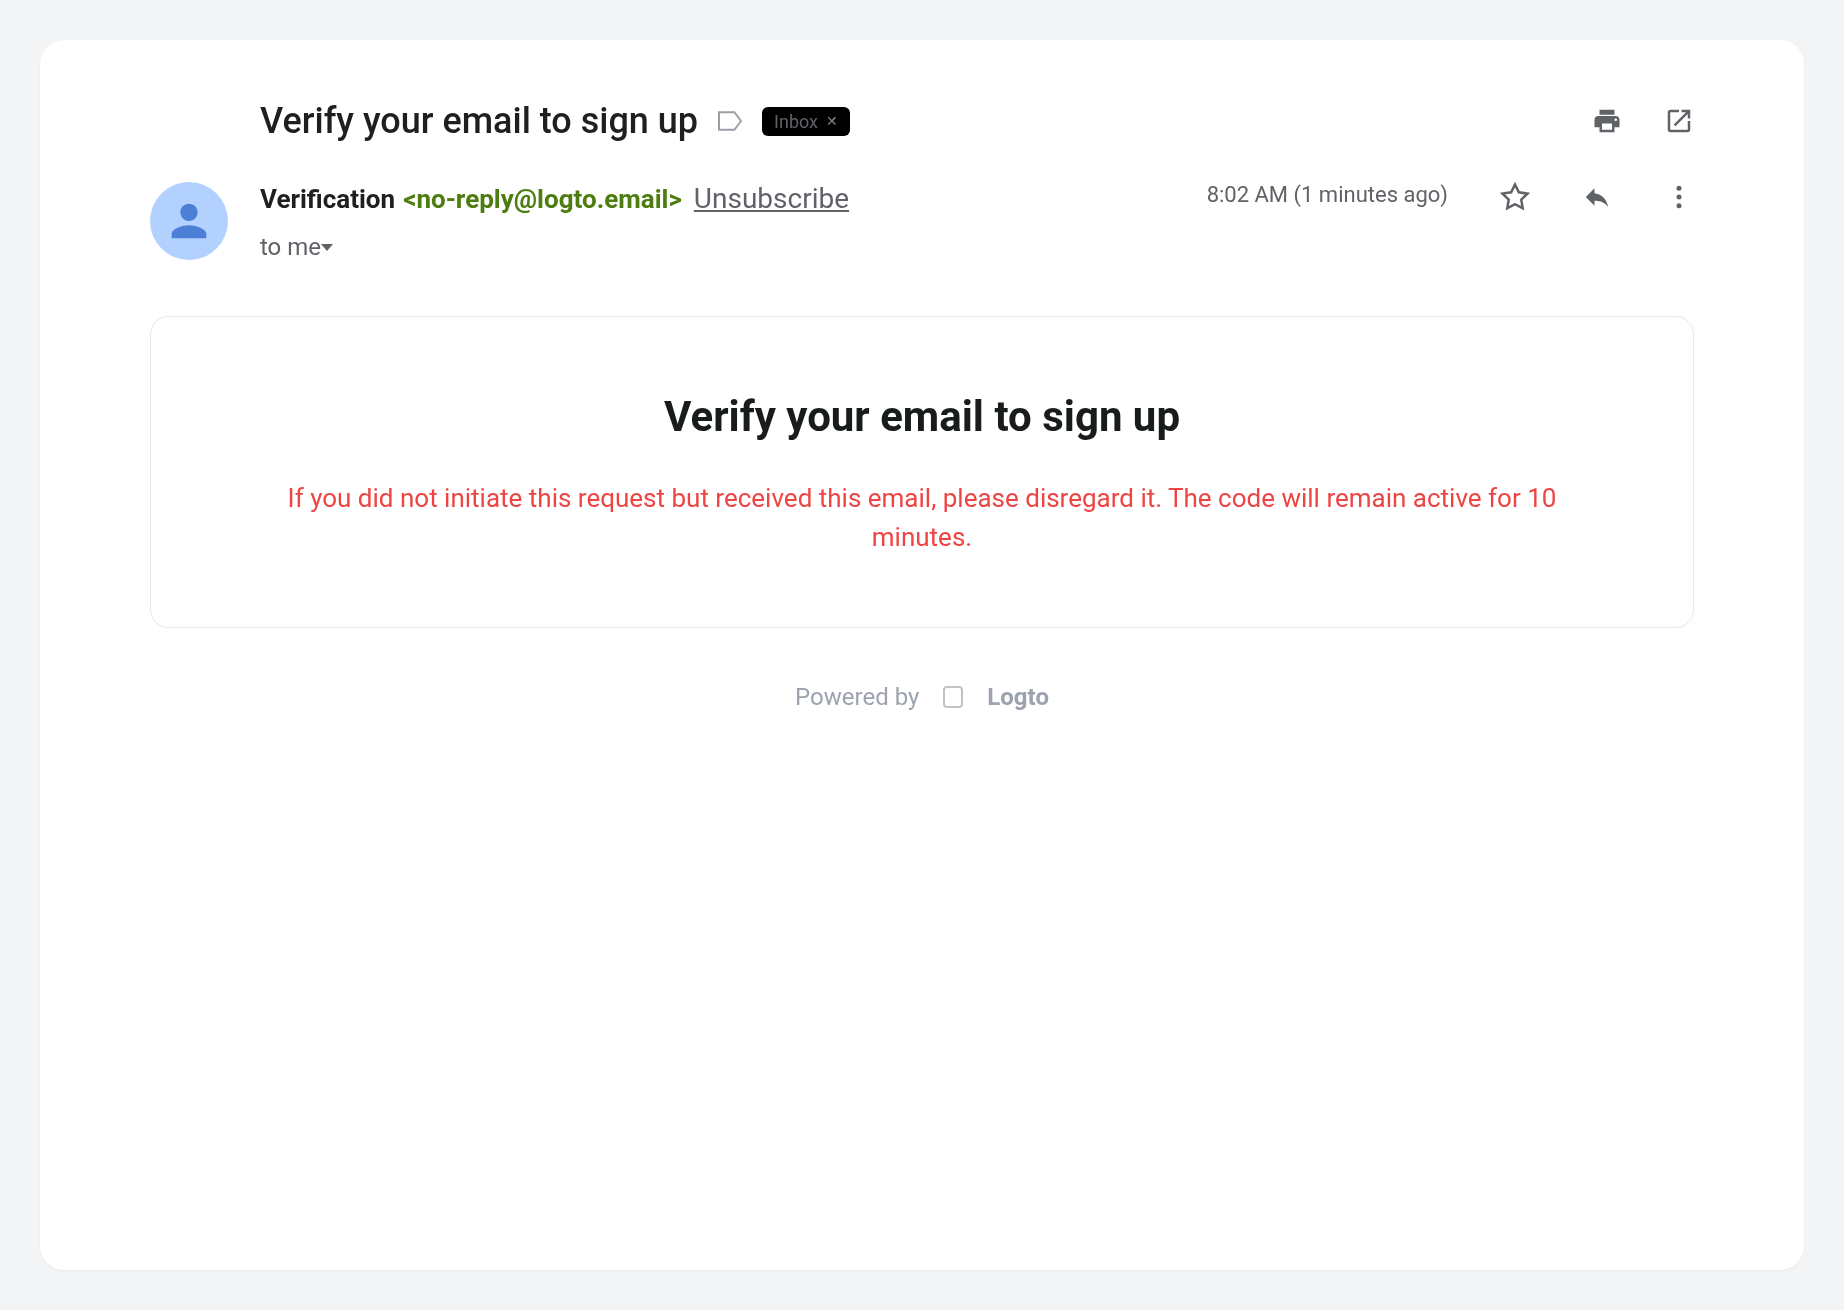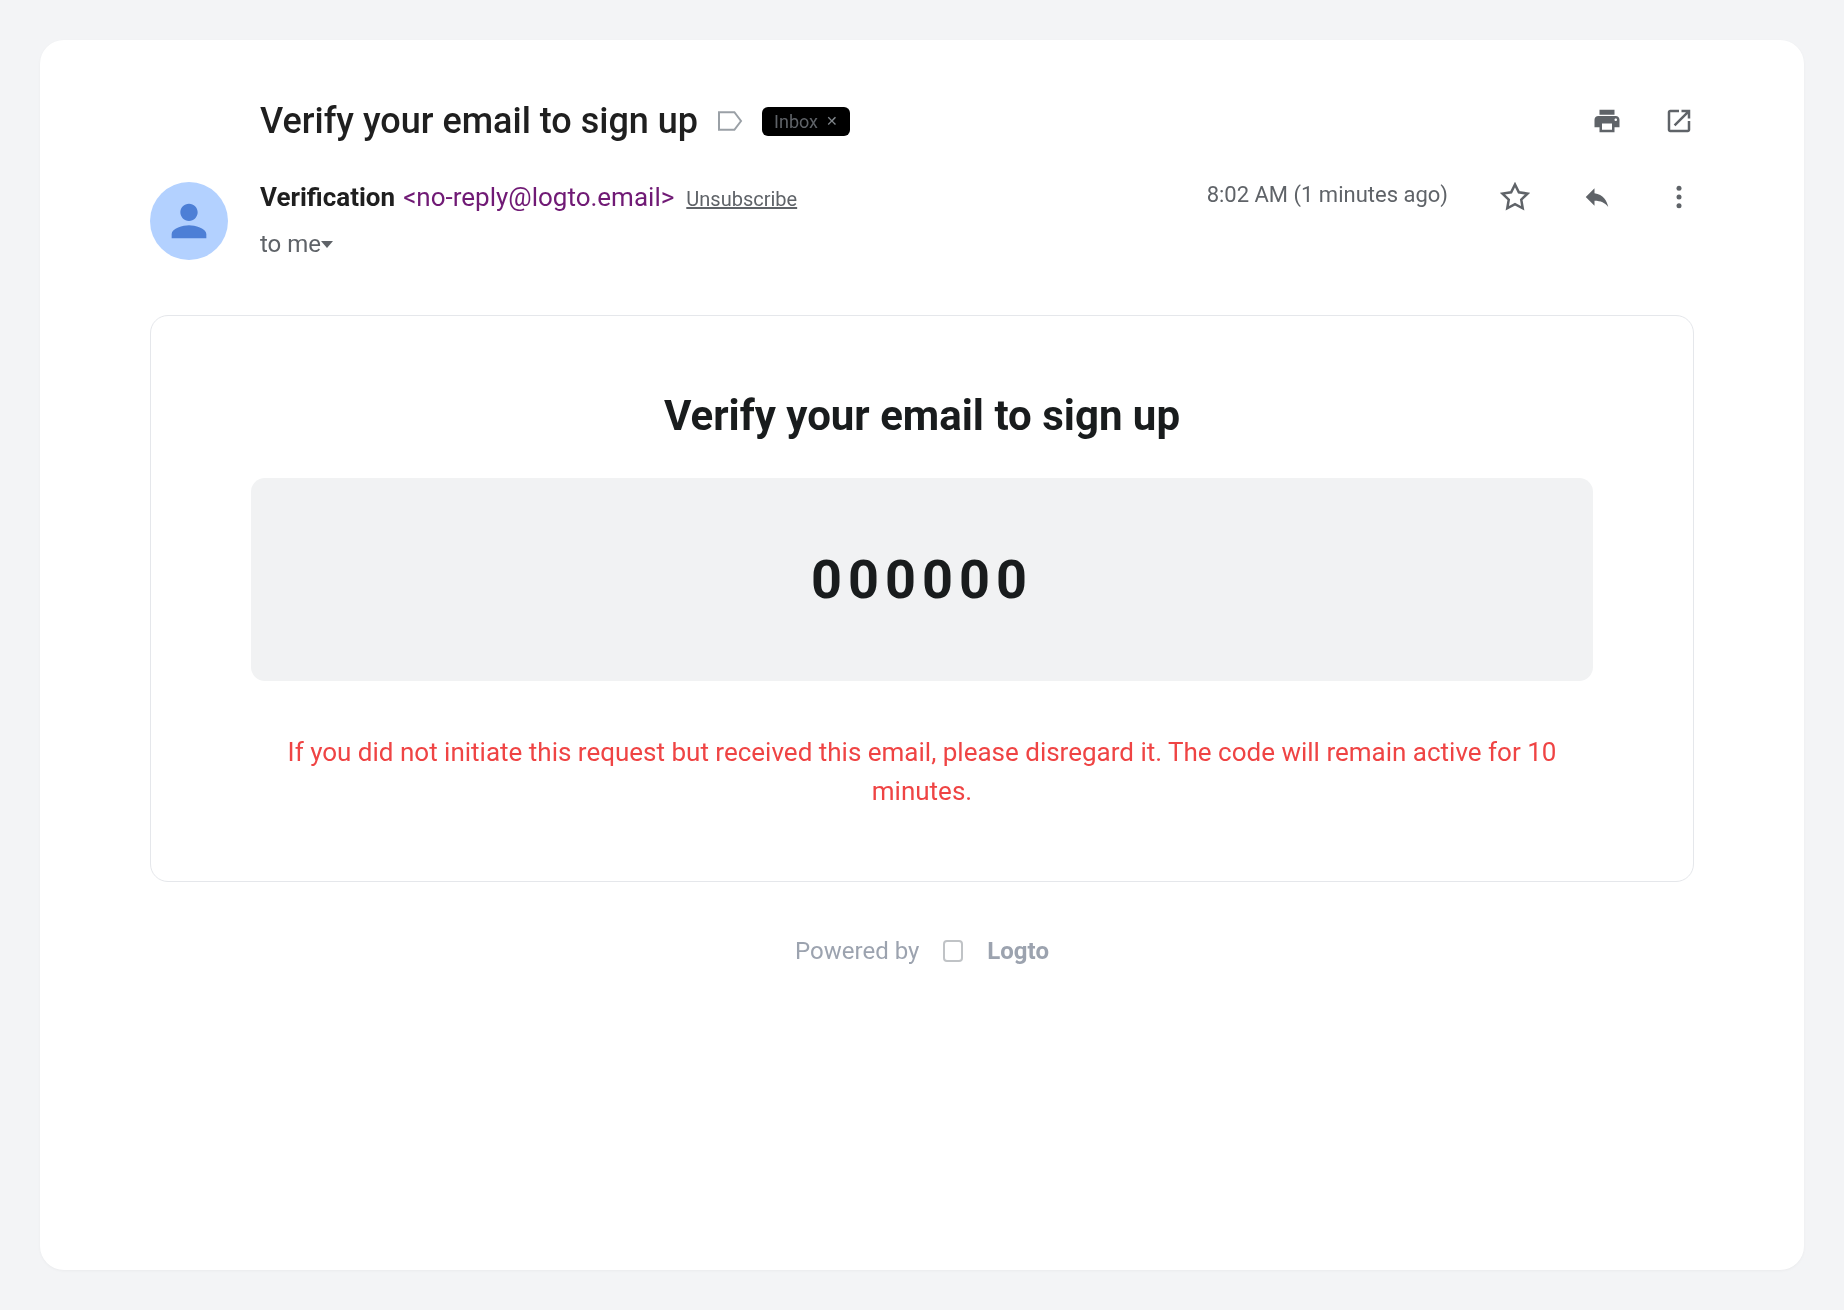"<no-reply@logto.email>" .sender-email { color: #701a75 -> #4d7c0f; font-weight: 400 -> 700 }
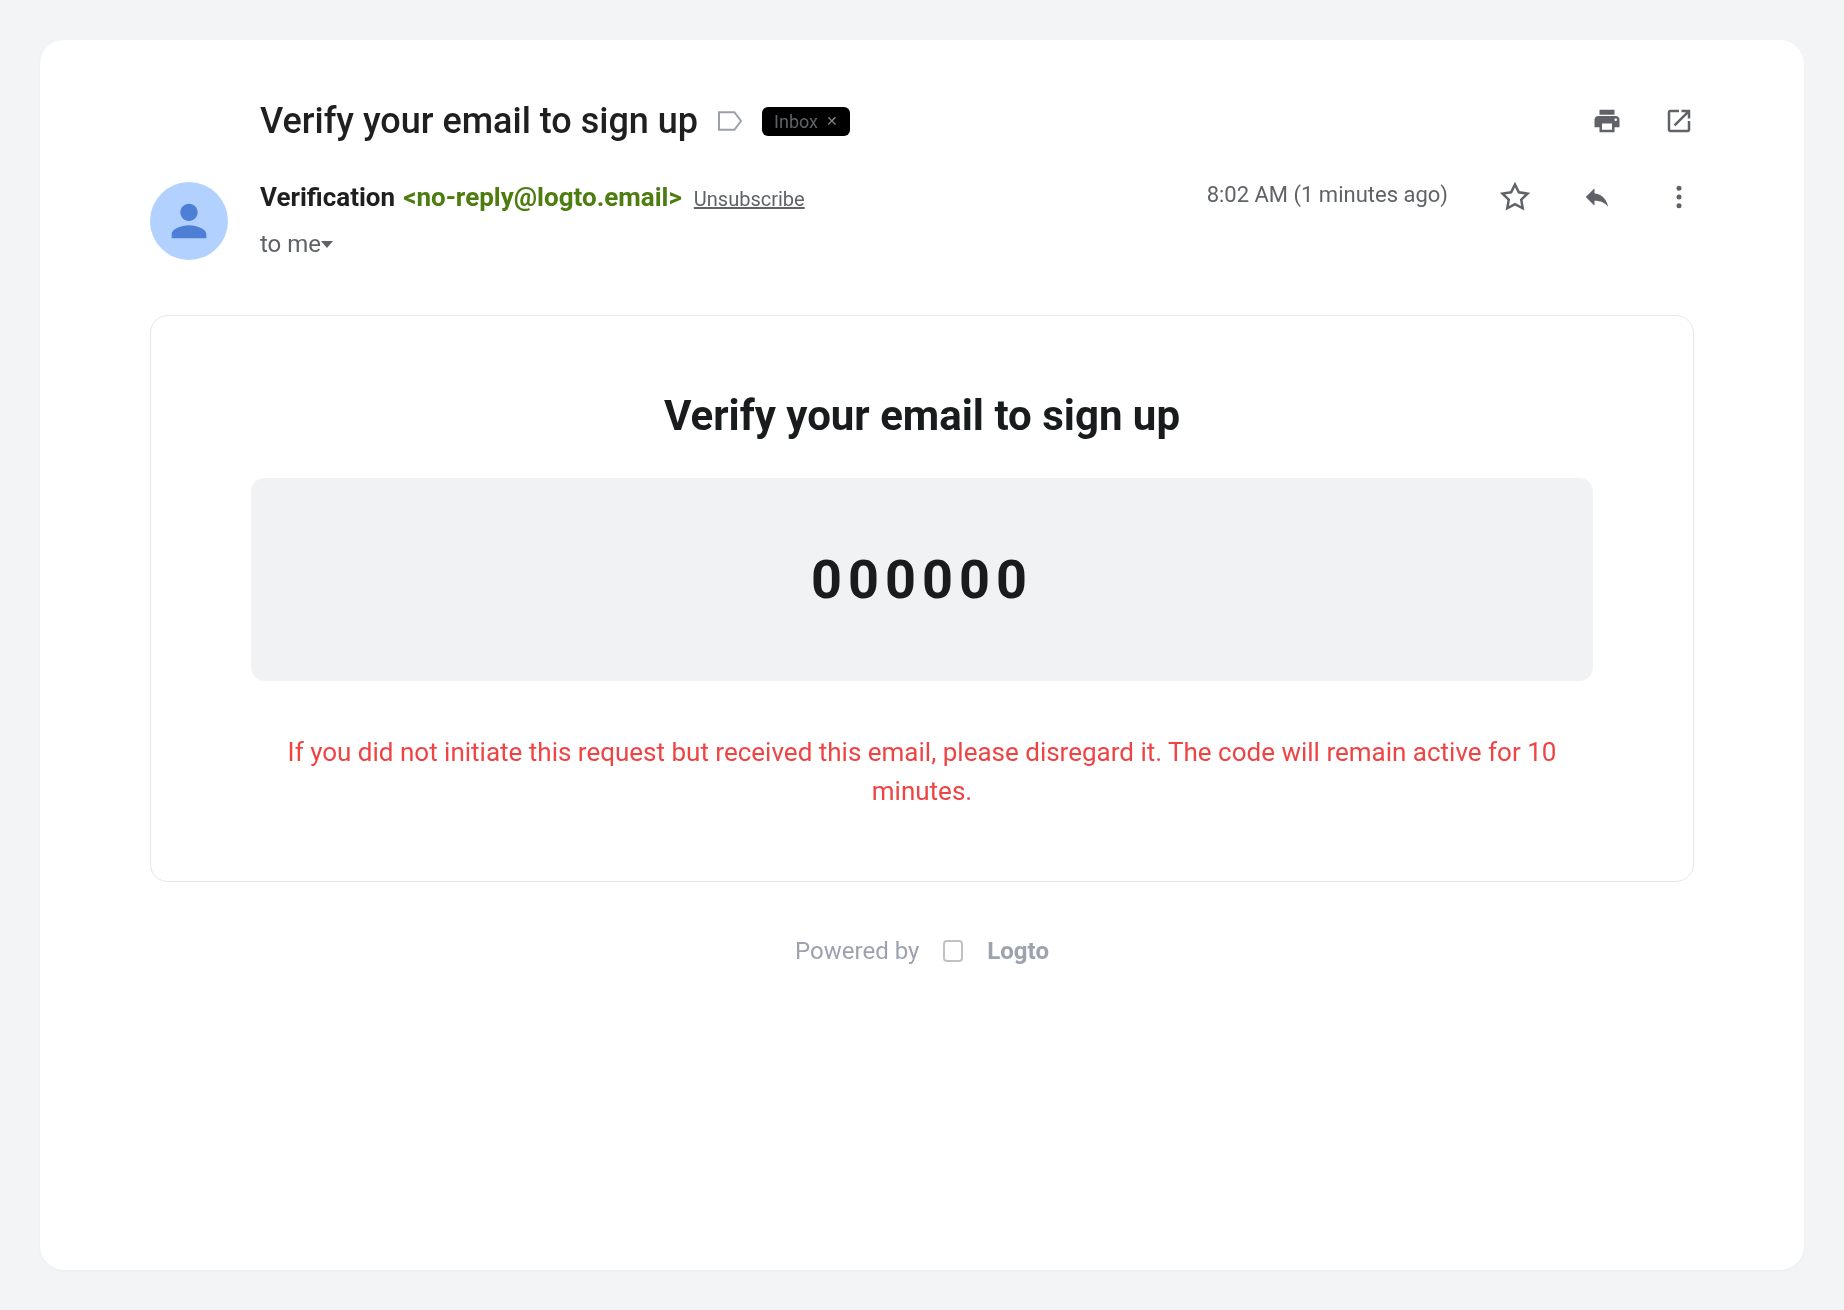"Unsubscribe" .unsubscribe { font-size: 20px -> 28px }
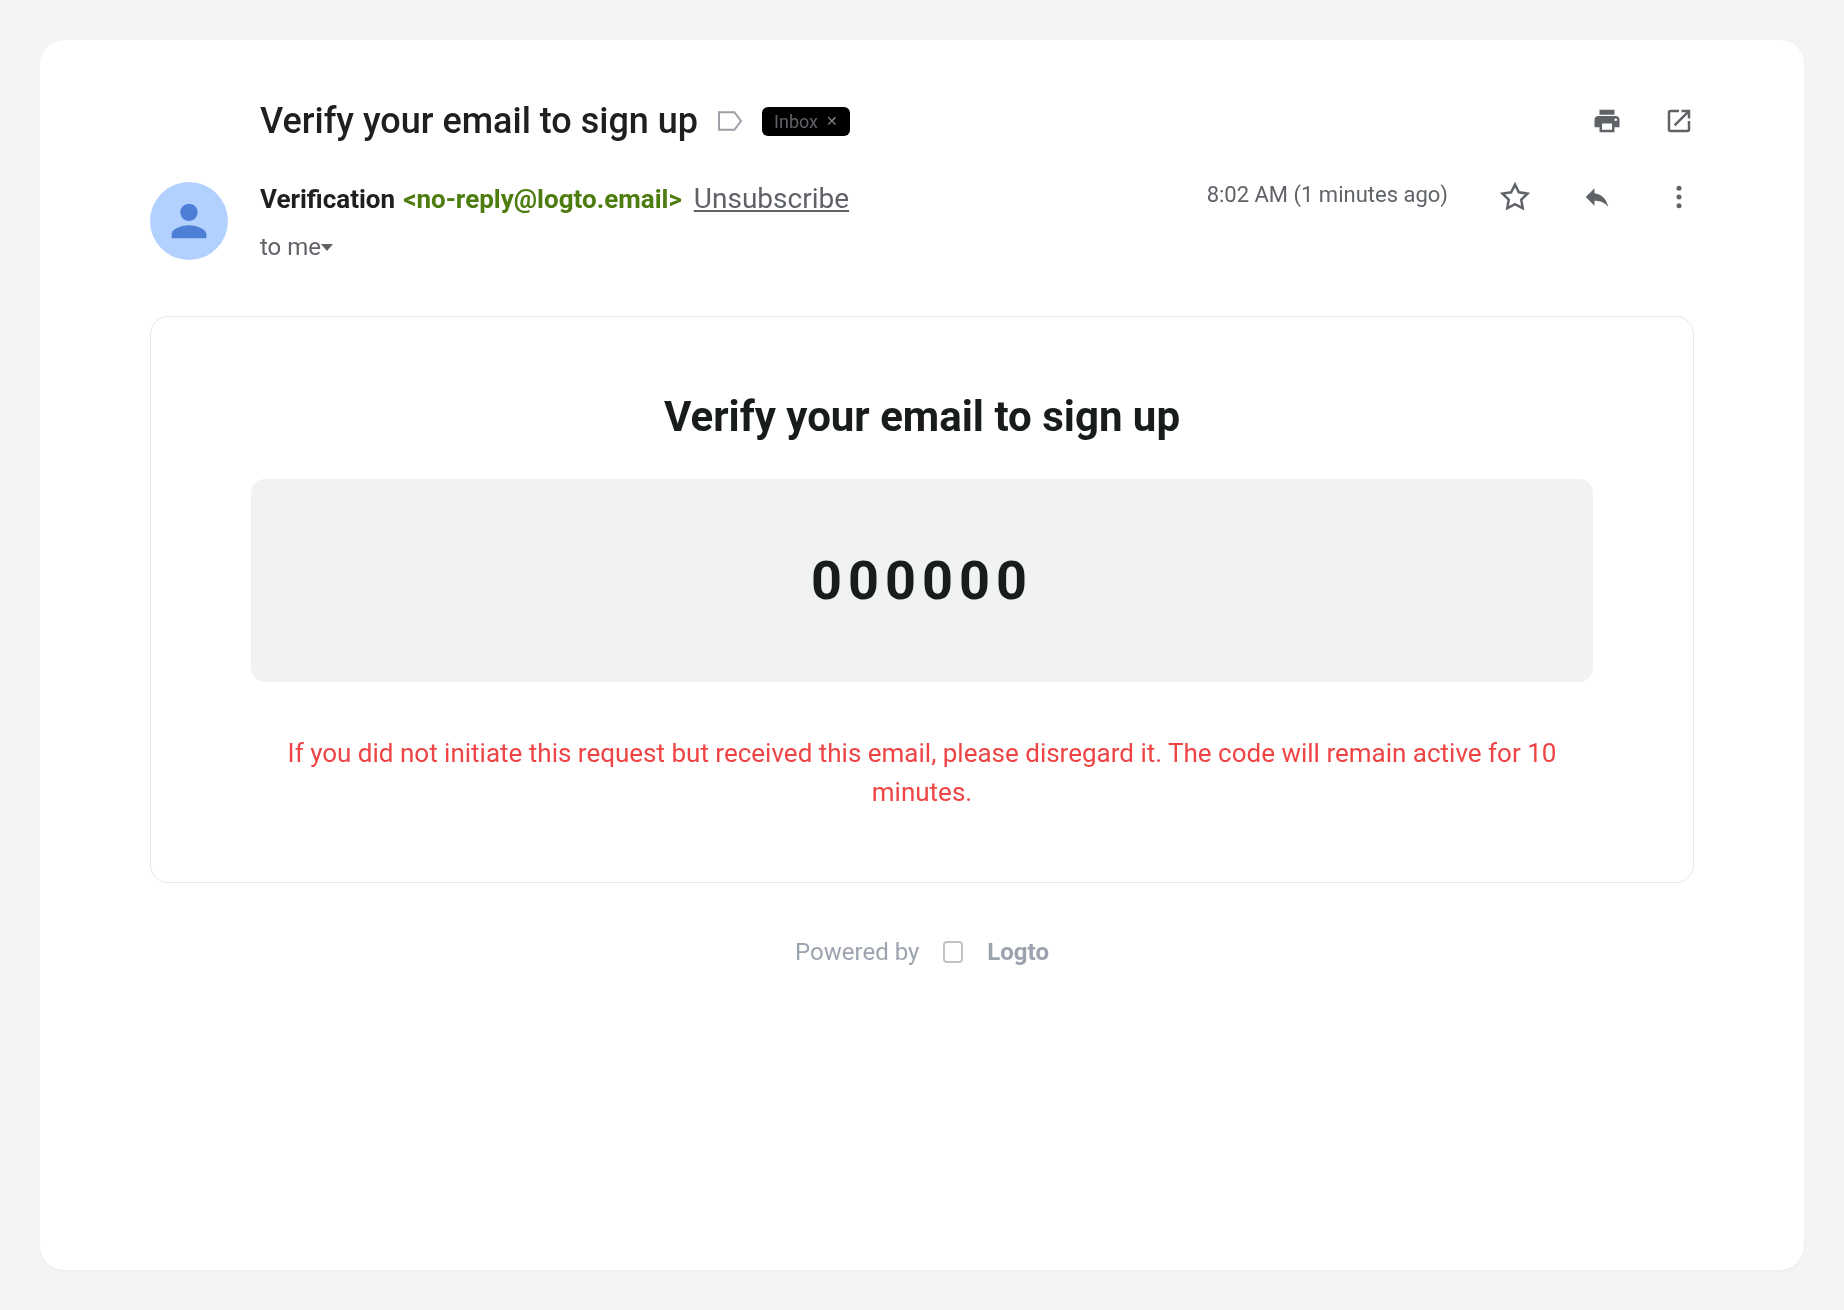"000000" div.code-box { html: <div>000000</div> -> none }
